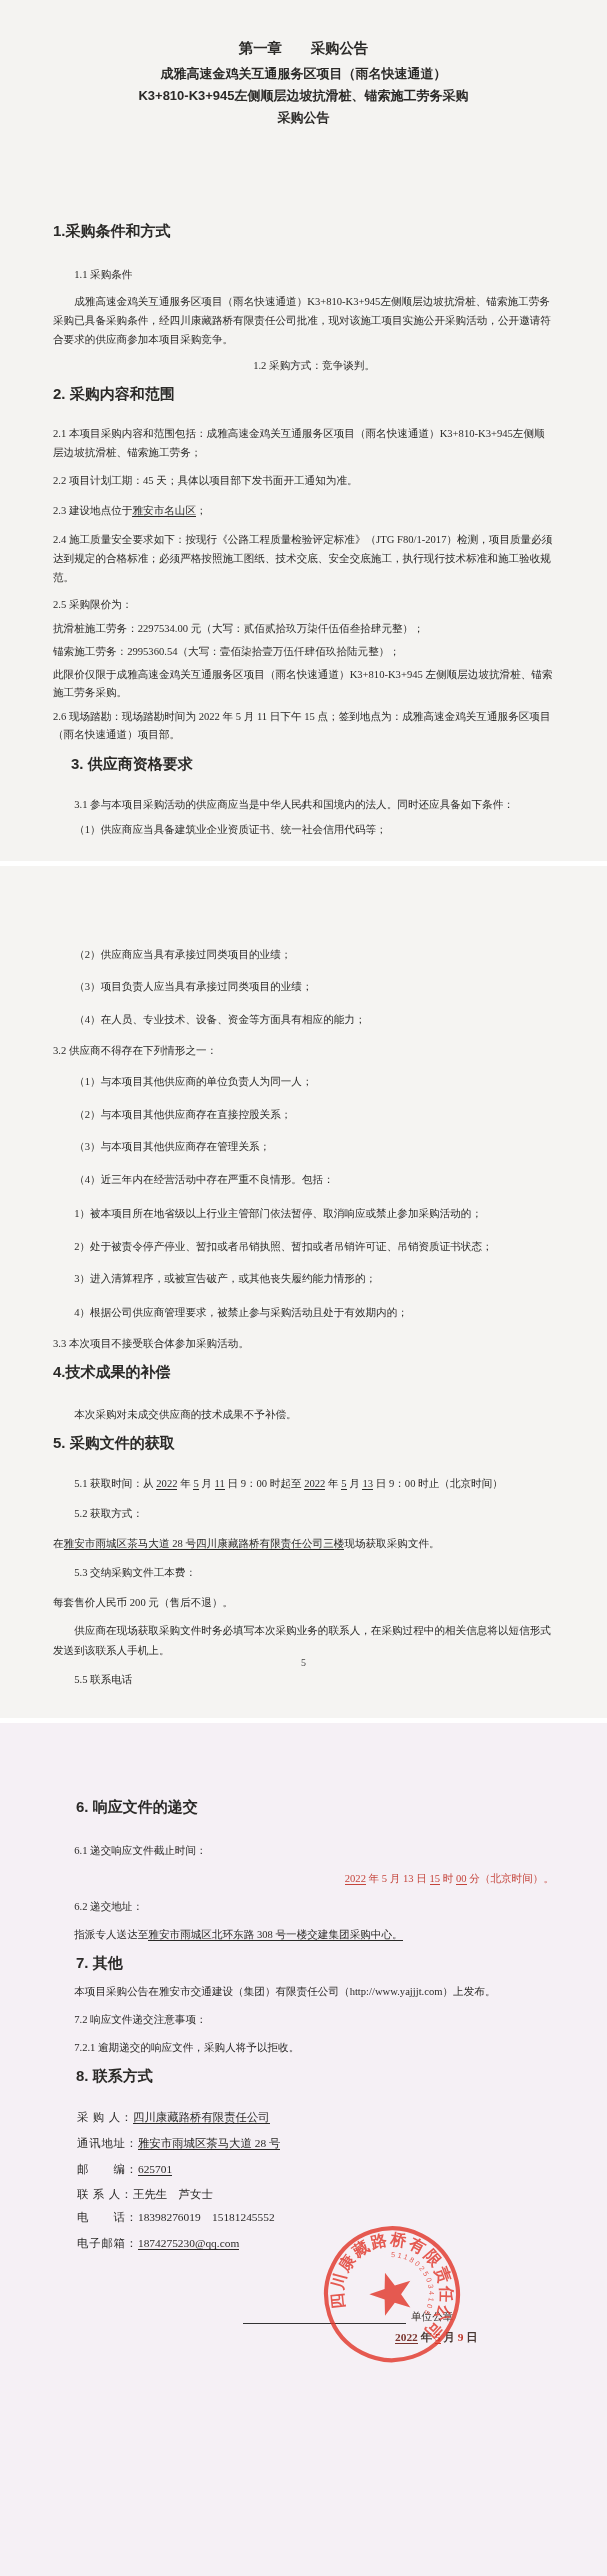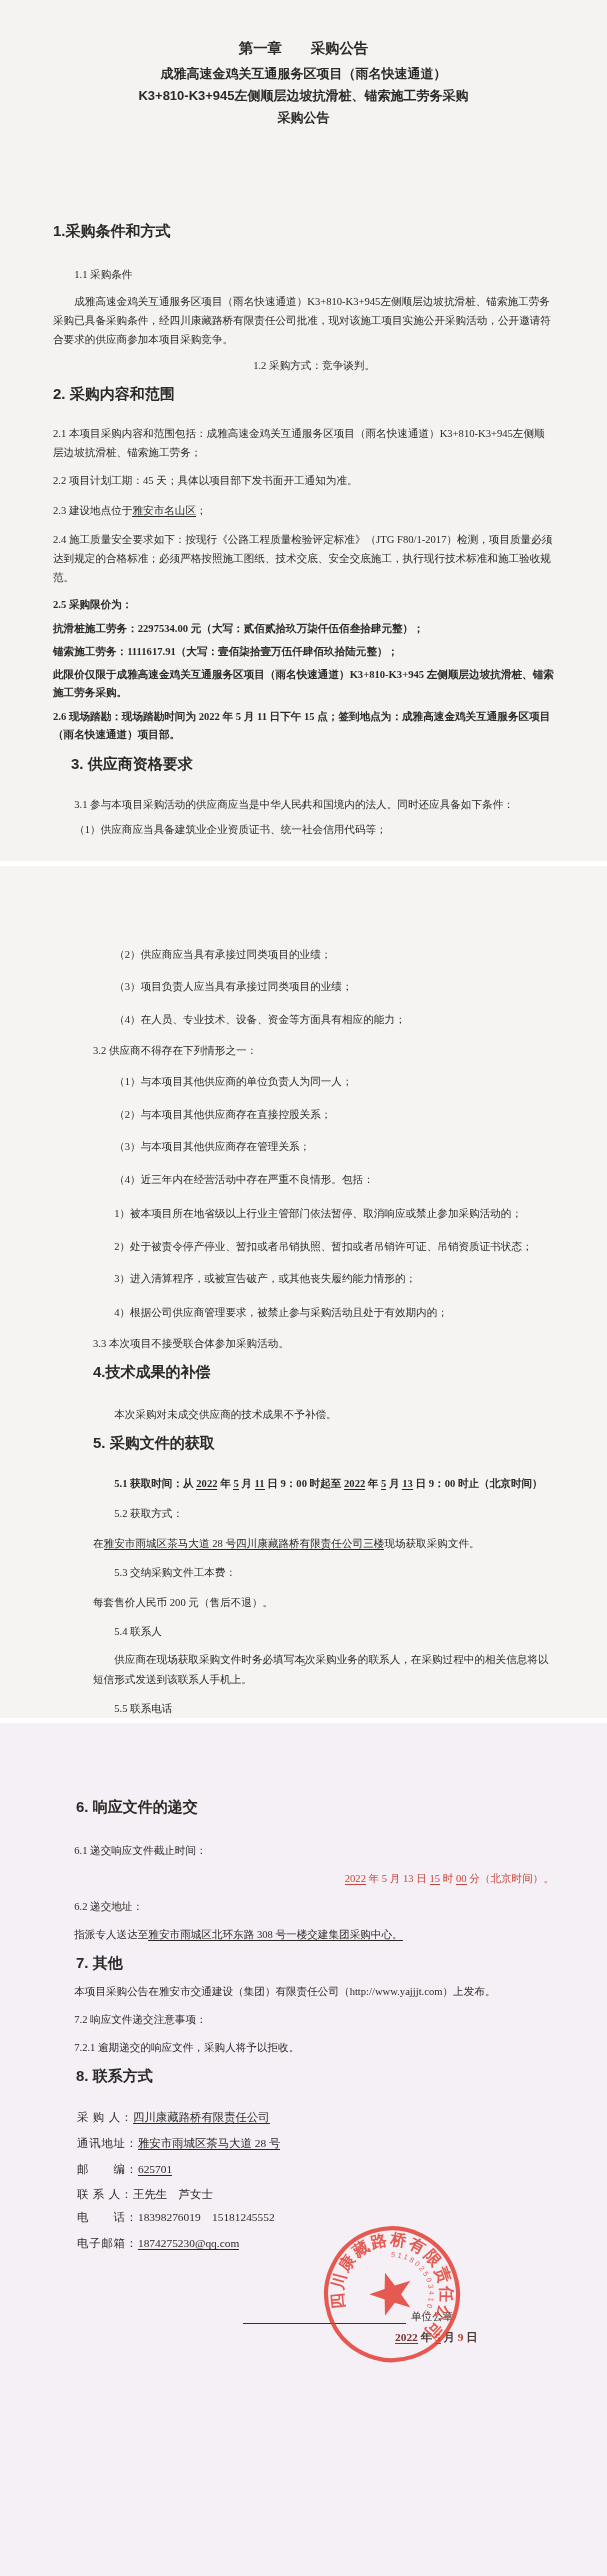"2.5 采购限价为：" .bold { font-weight: 700 -> 400 }
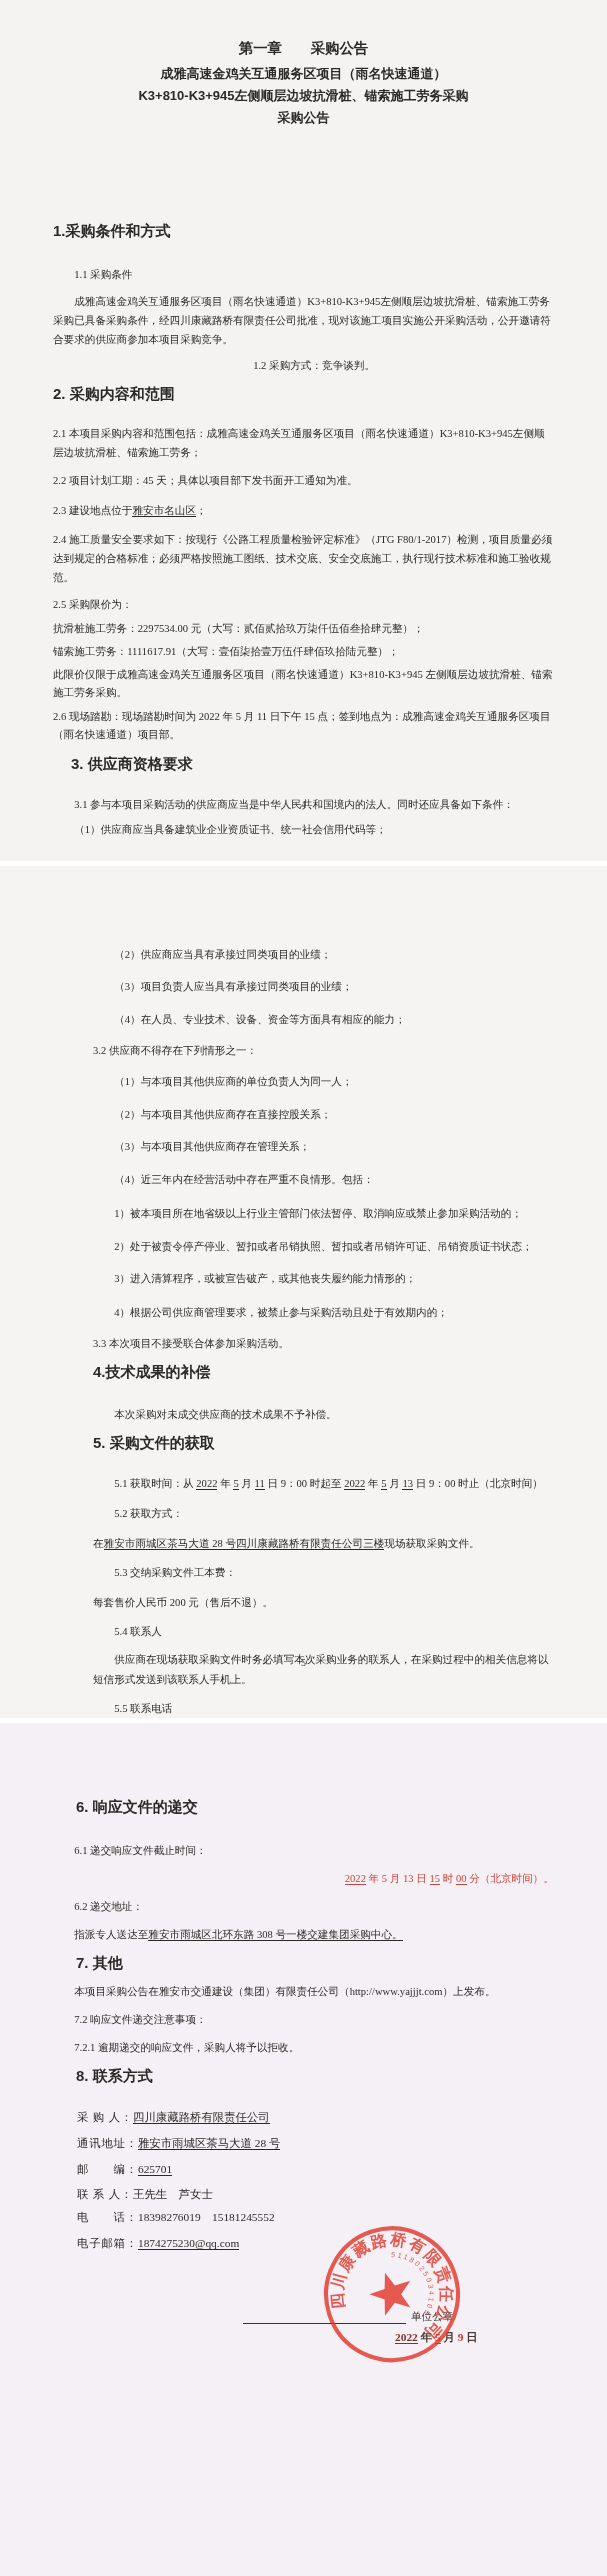"锚索施工劳务：1111617.91（大写：壹佰柒拾壹万伍仟肆佰玖拾陆元整）；" p.bold { text: 1111617.91 -> 2995360.54 }
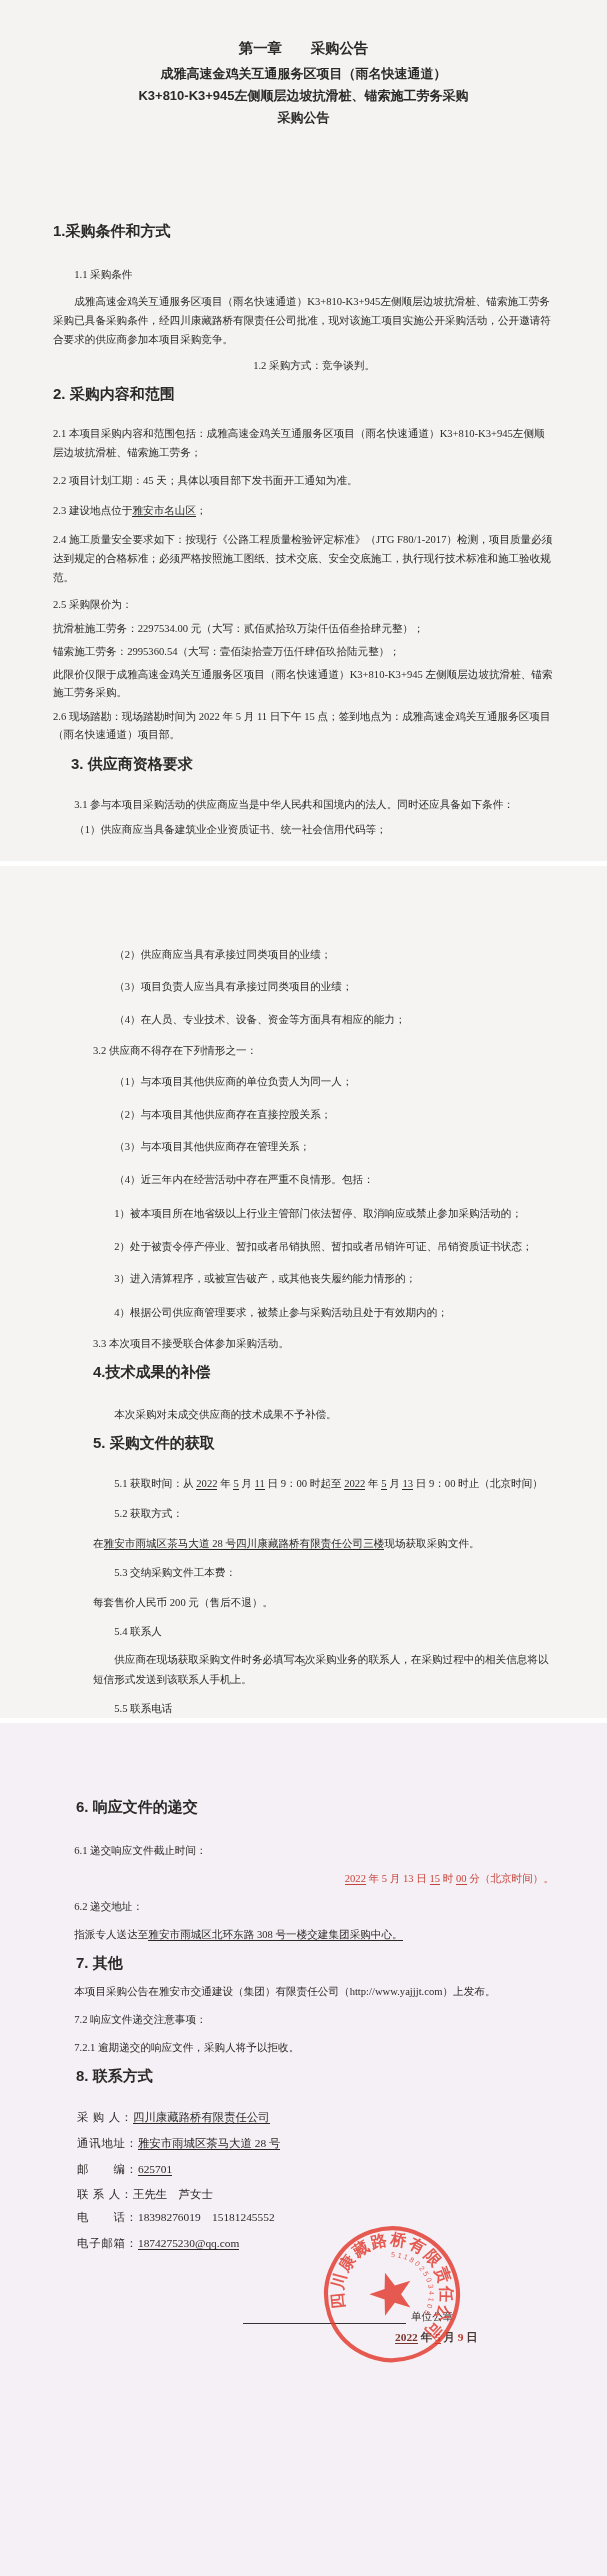"（2）供应商应当具有承接过同类项目的业绩；" .page-2 { padding-left: 40px -> none }
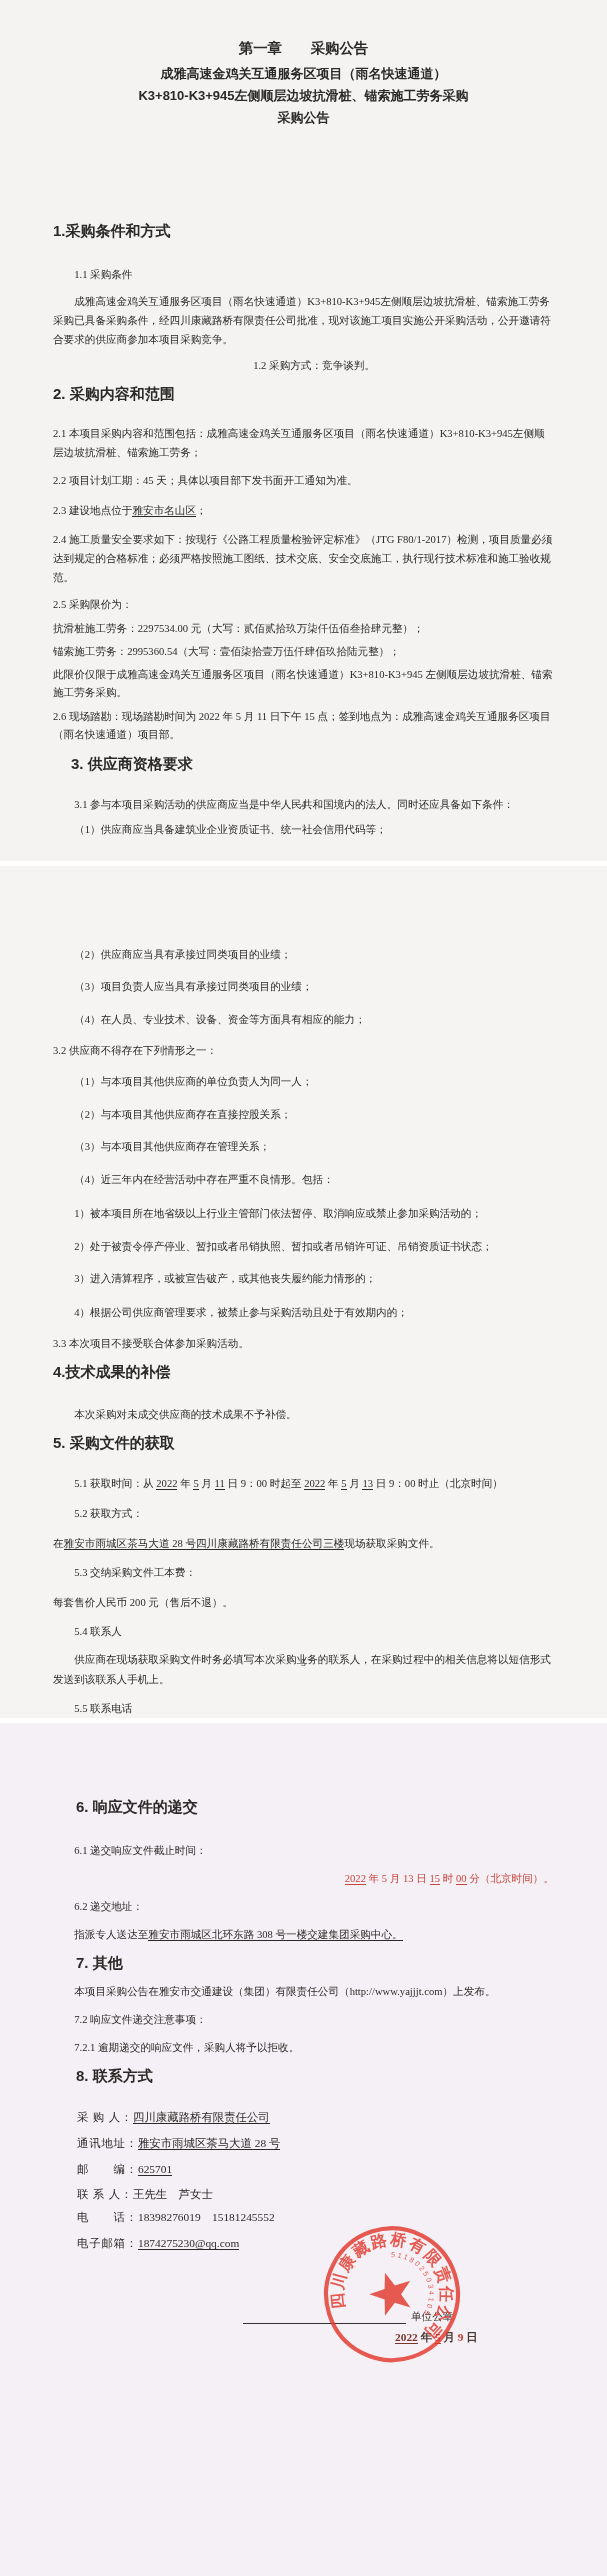"5.4 联系人" p.indent { html: <p>5.4 联系人</p> -> none }
